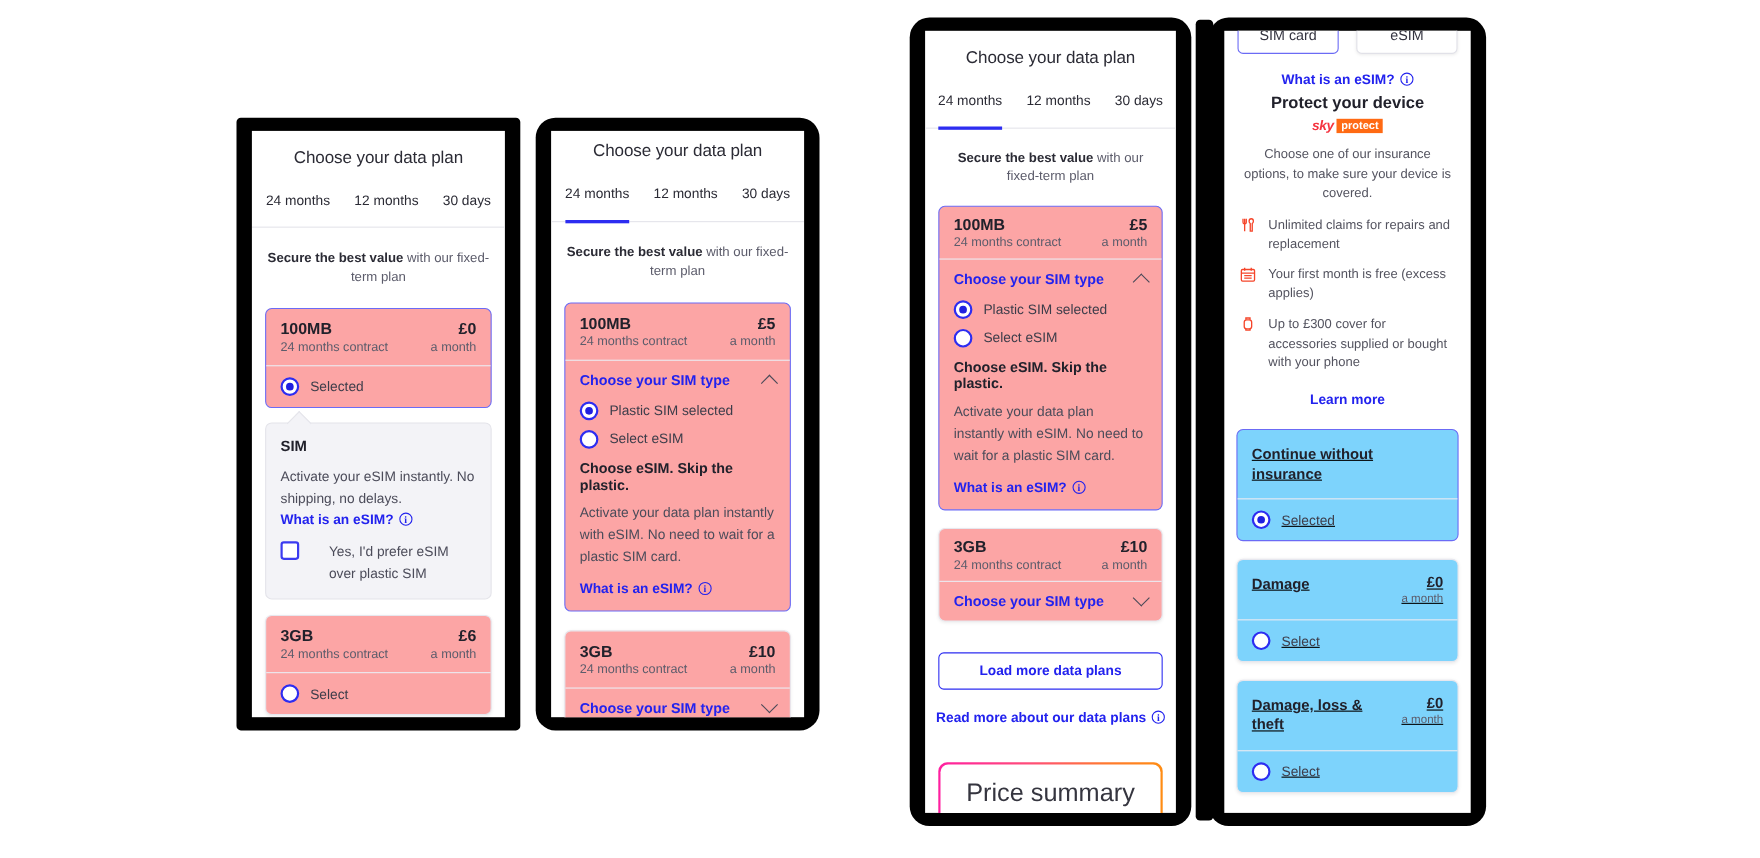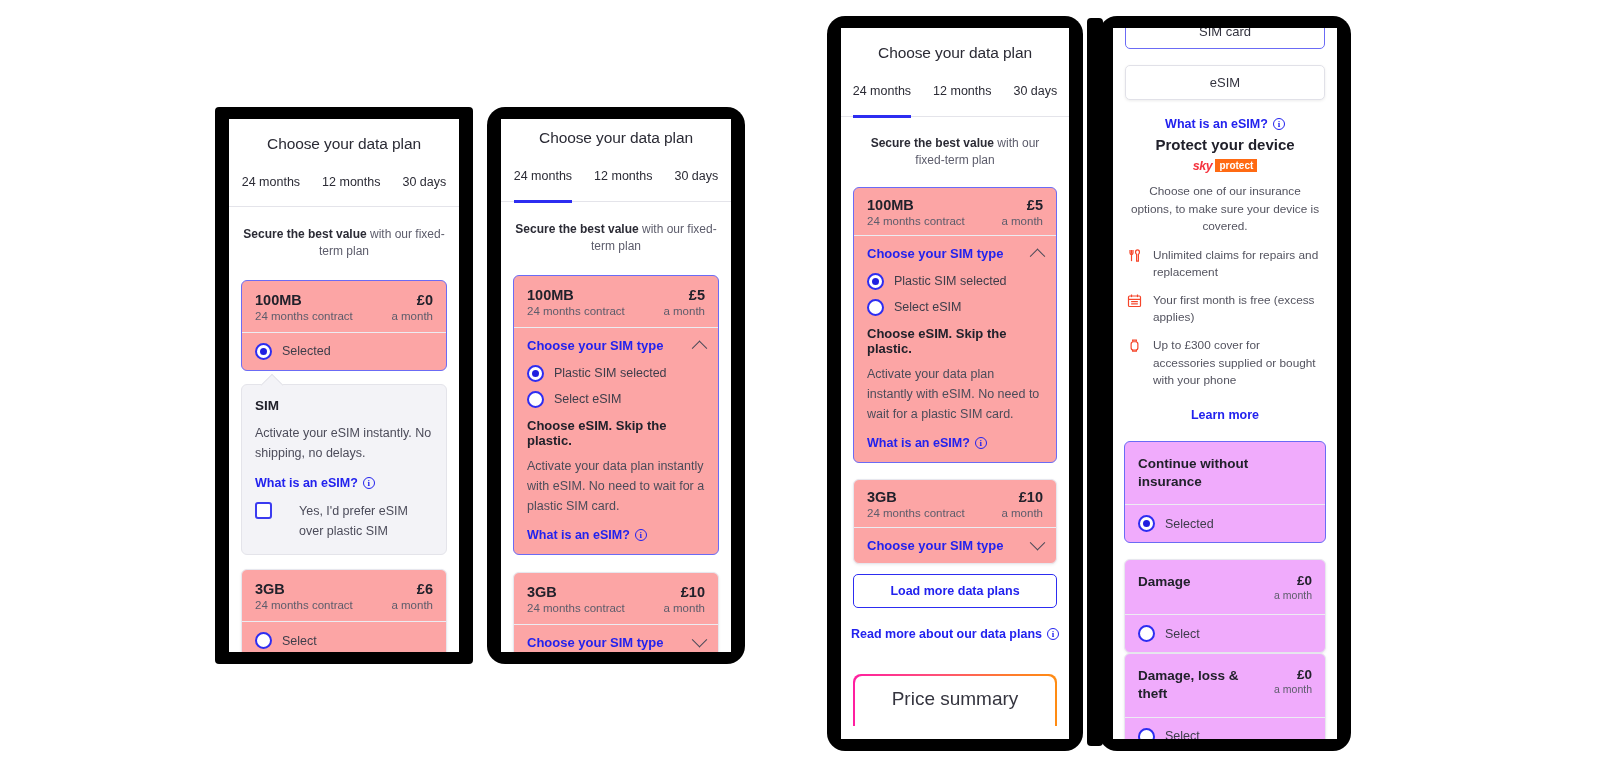"SIM card" .seg { flex-direction: column -> none }
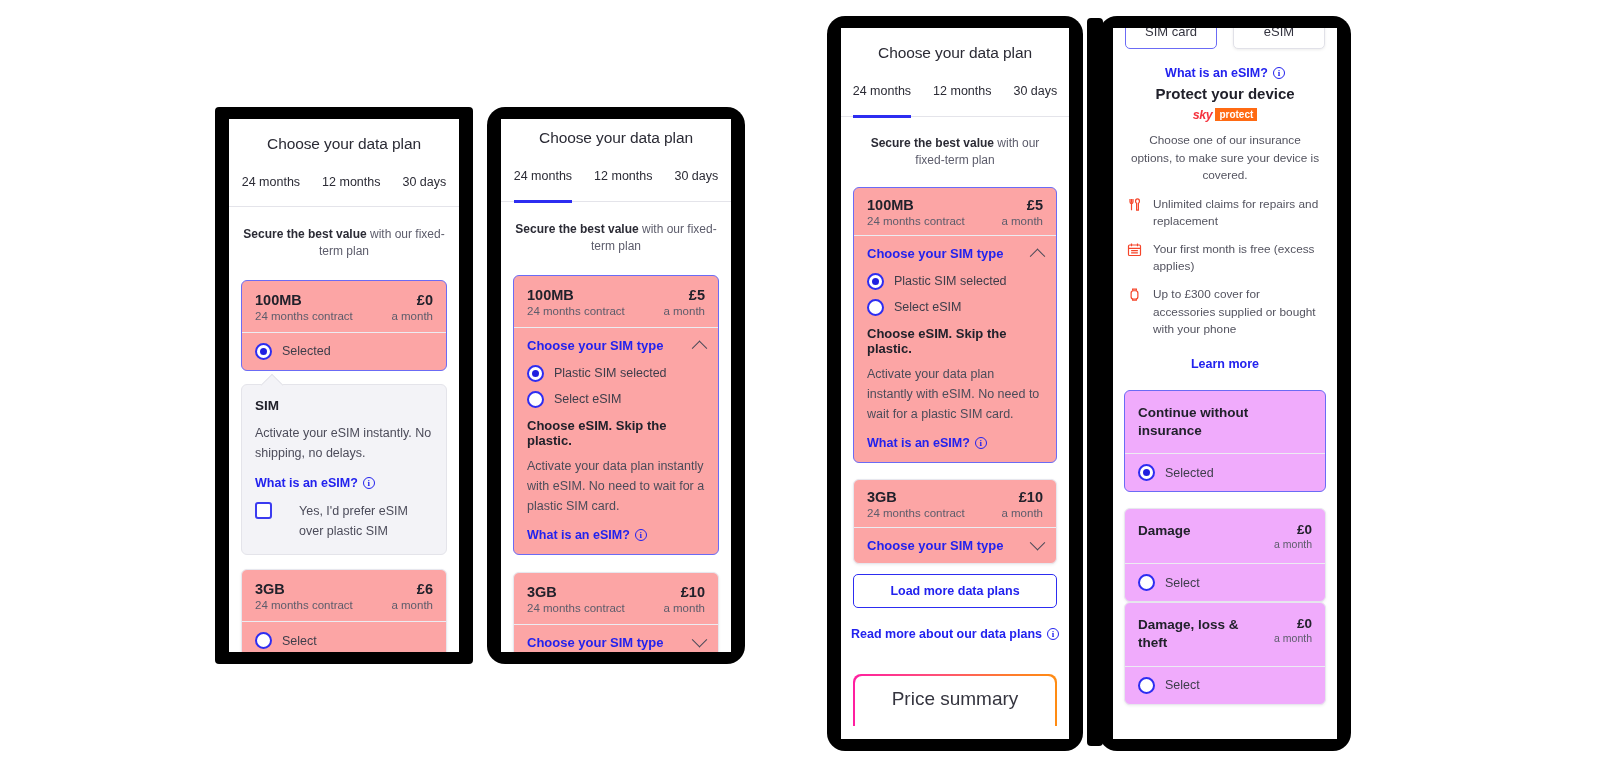"Continue without insurance" .ins-card { background: #f0abfc -> #7dd3fc; text-decoration: none -> underline }
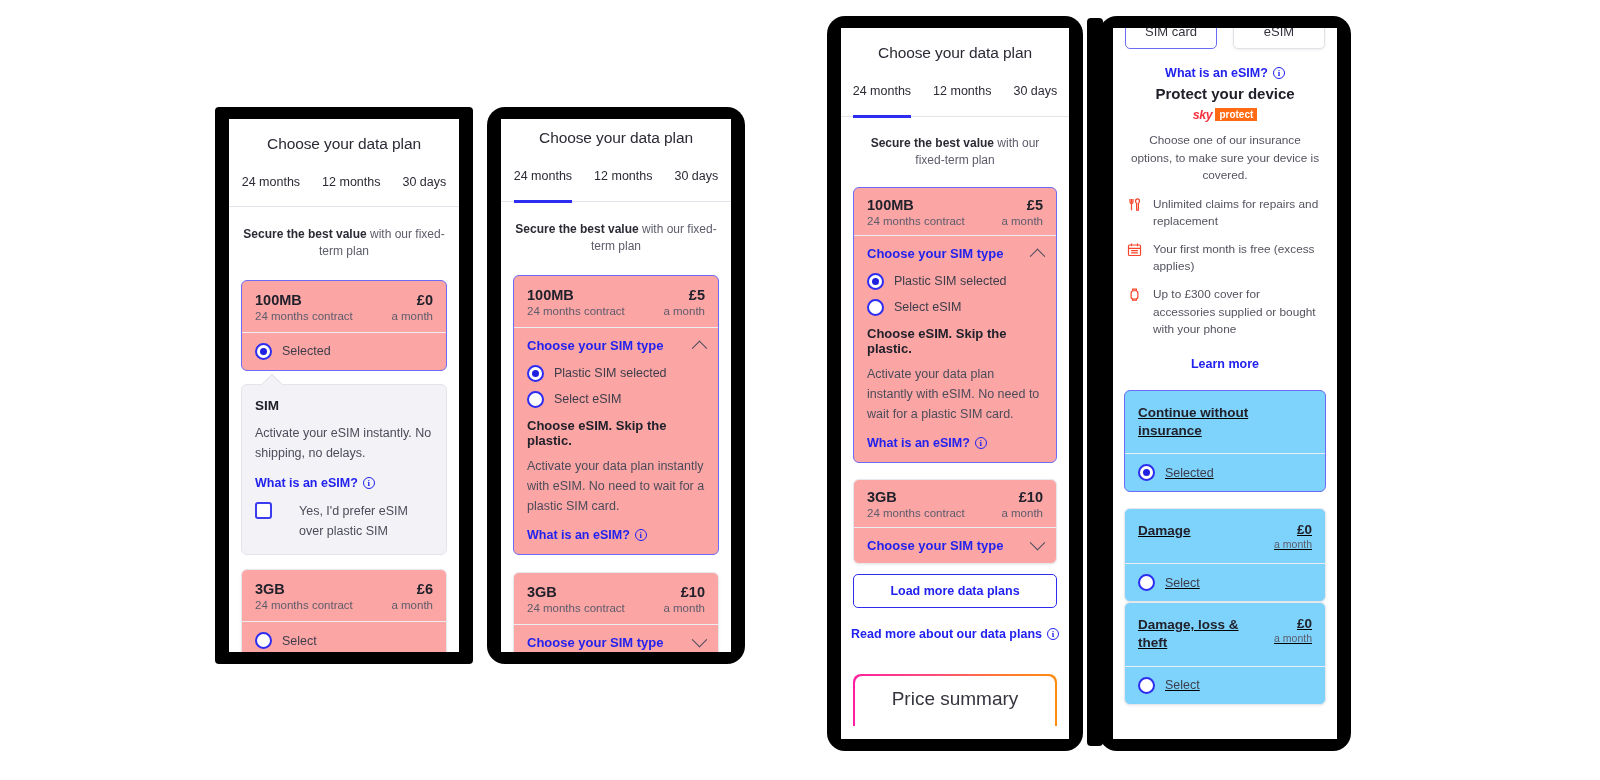"Activate your eSIM instantly. No" .callout p { margin-bottom: 10px -> none }
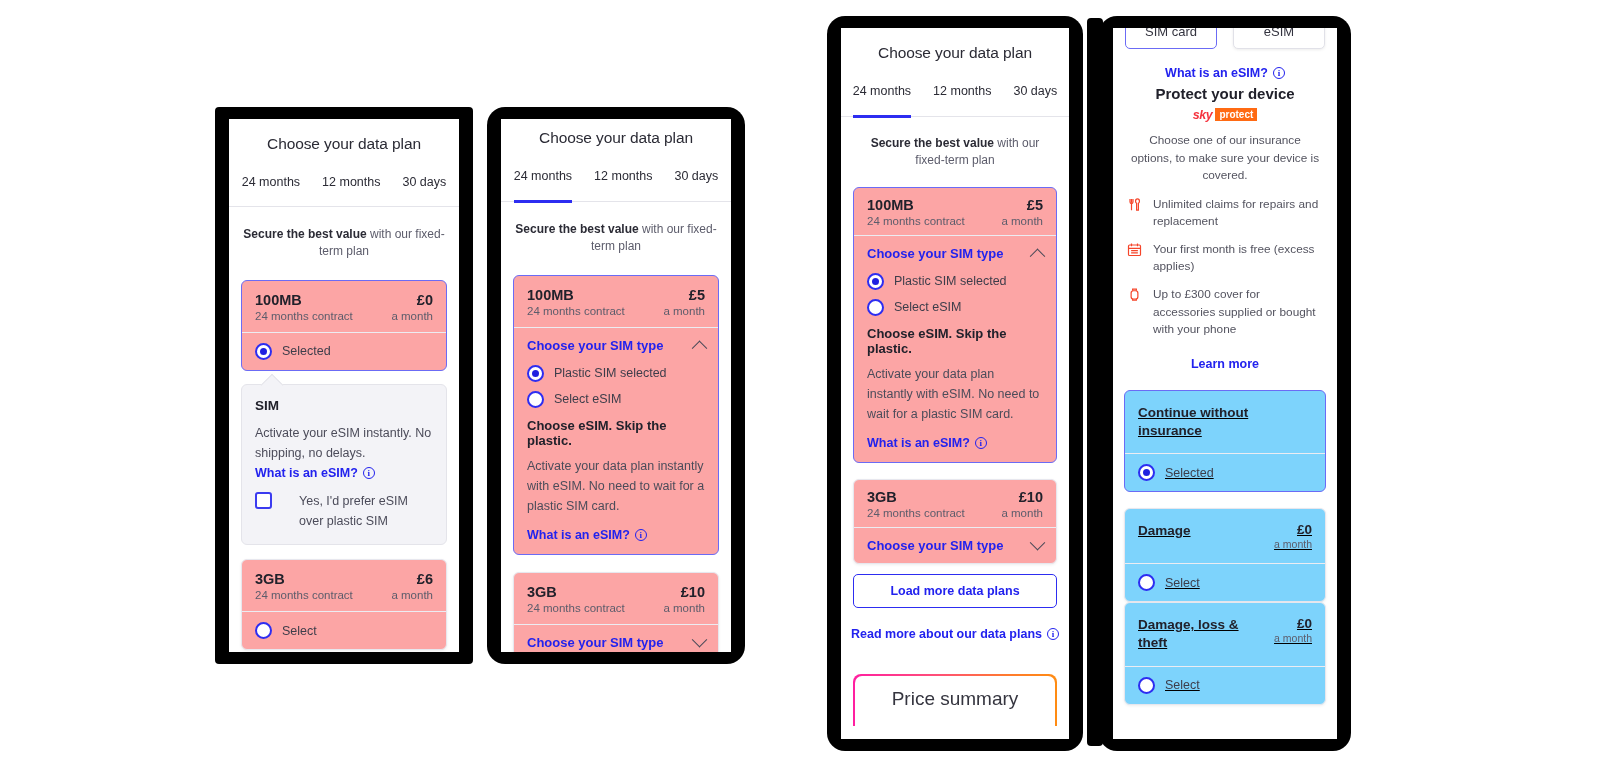"Load more data plans" div { margin-top: 10px -> 28px }
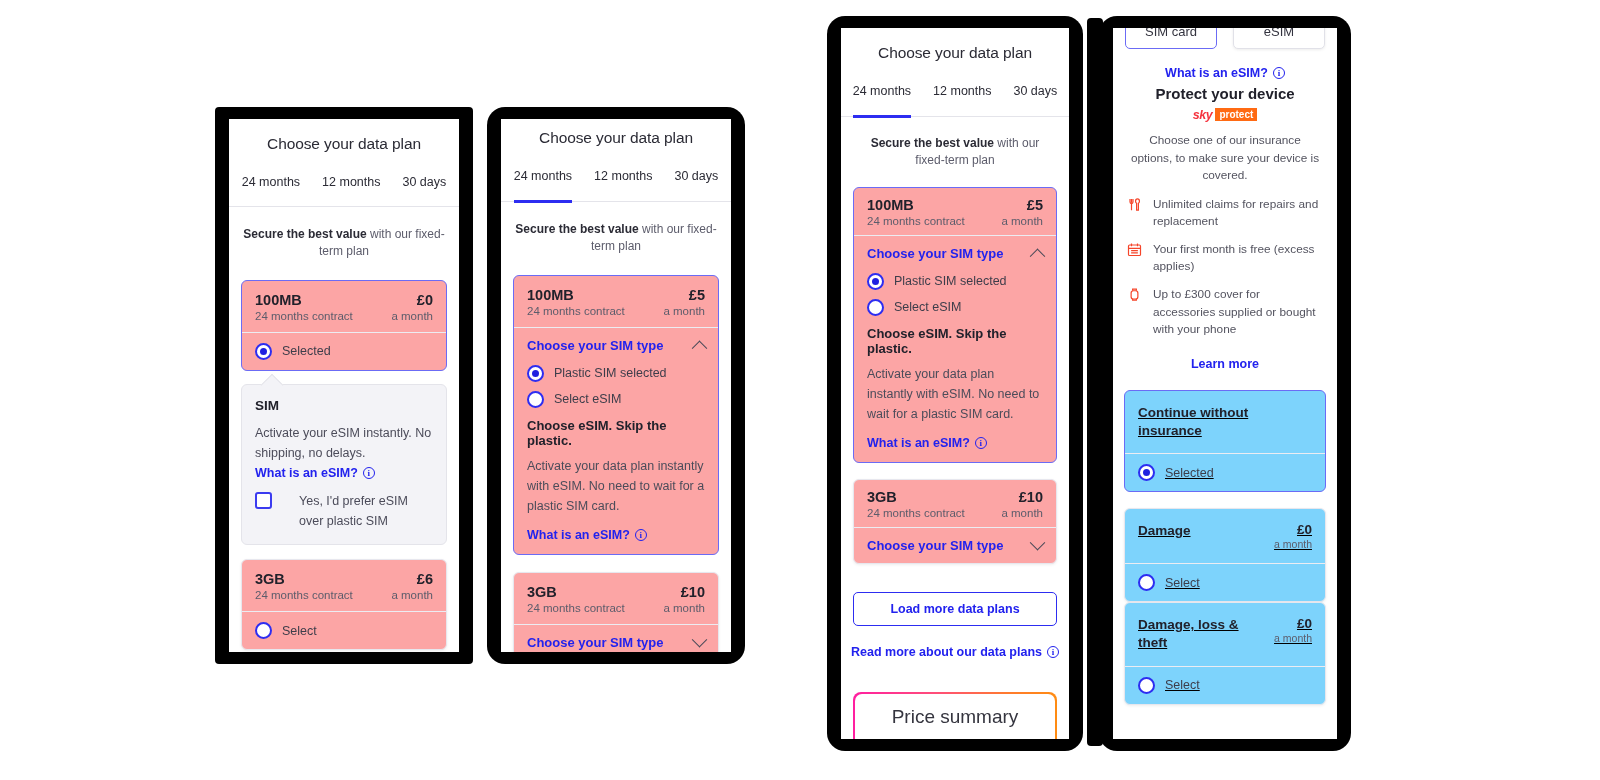"Damage, loss & theft" div { margin-top: none -> 16px }
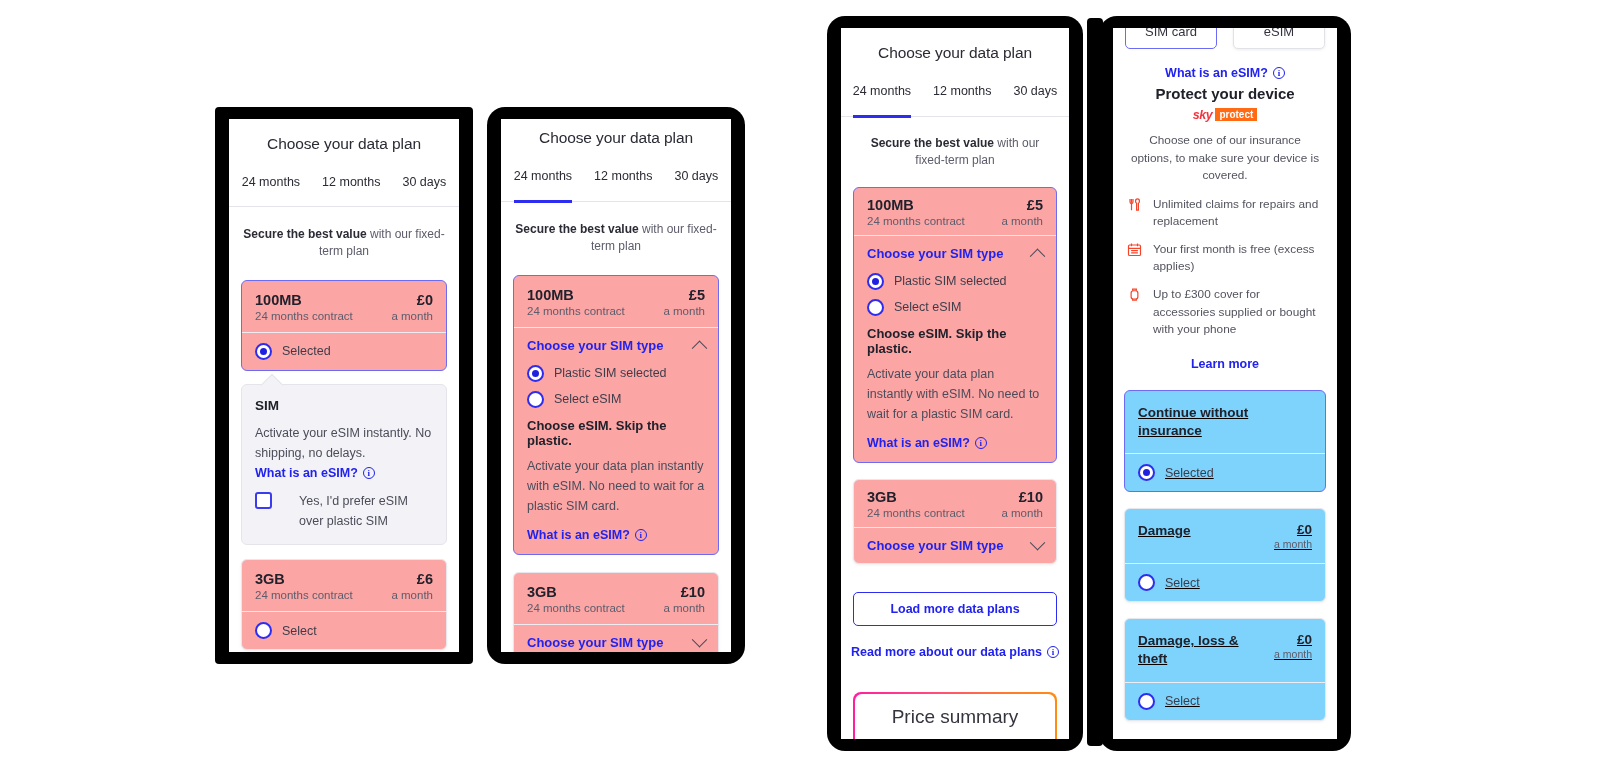"Price summary" .price-card-in { font-size: 19px -> 23px }
